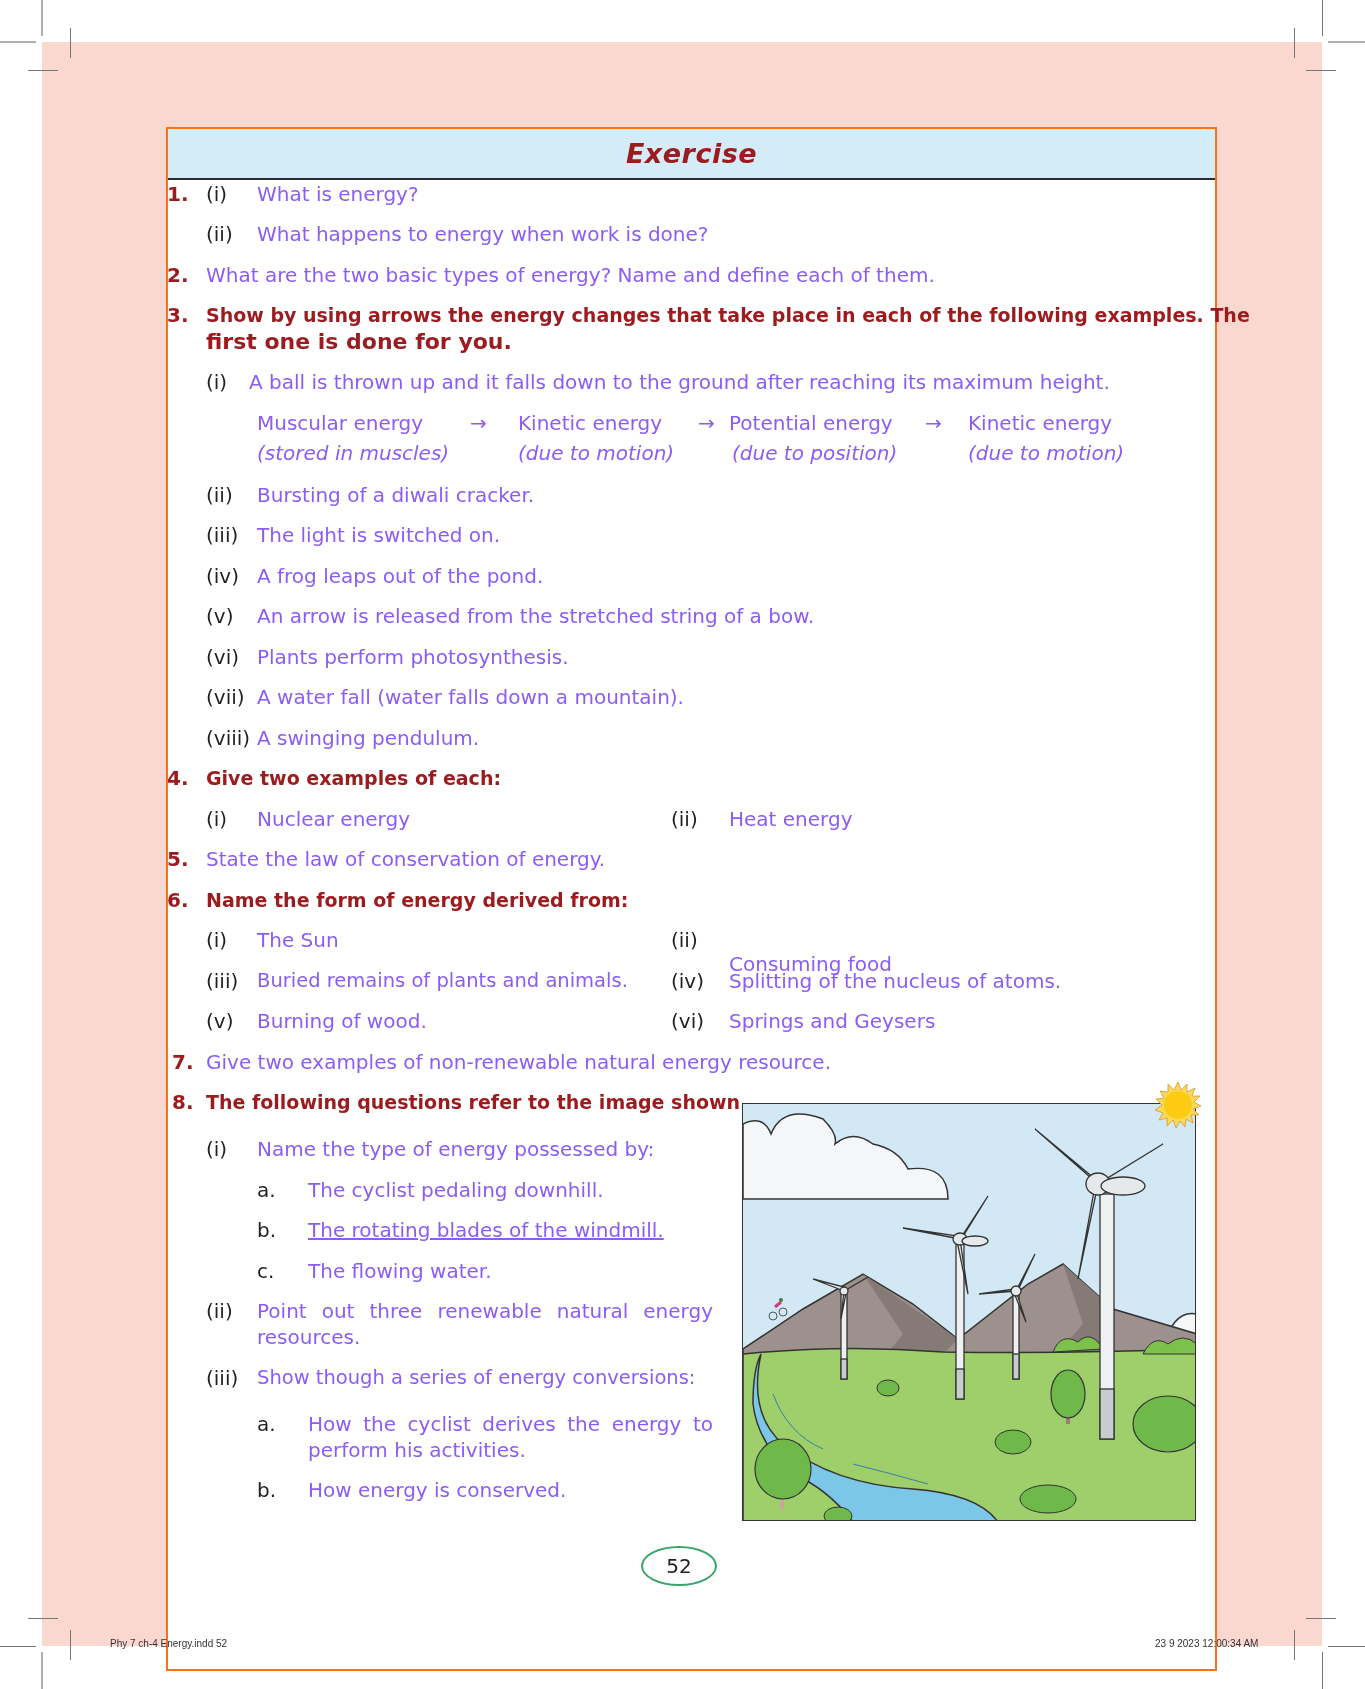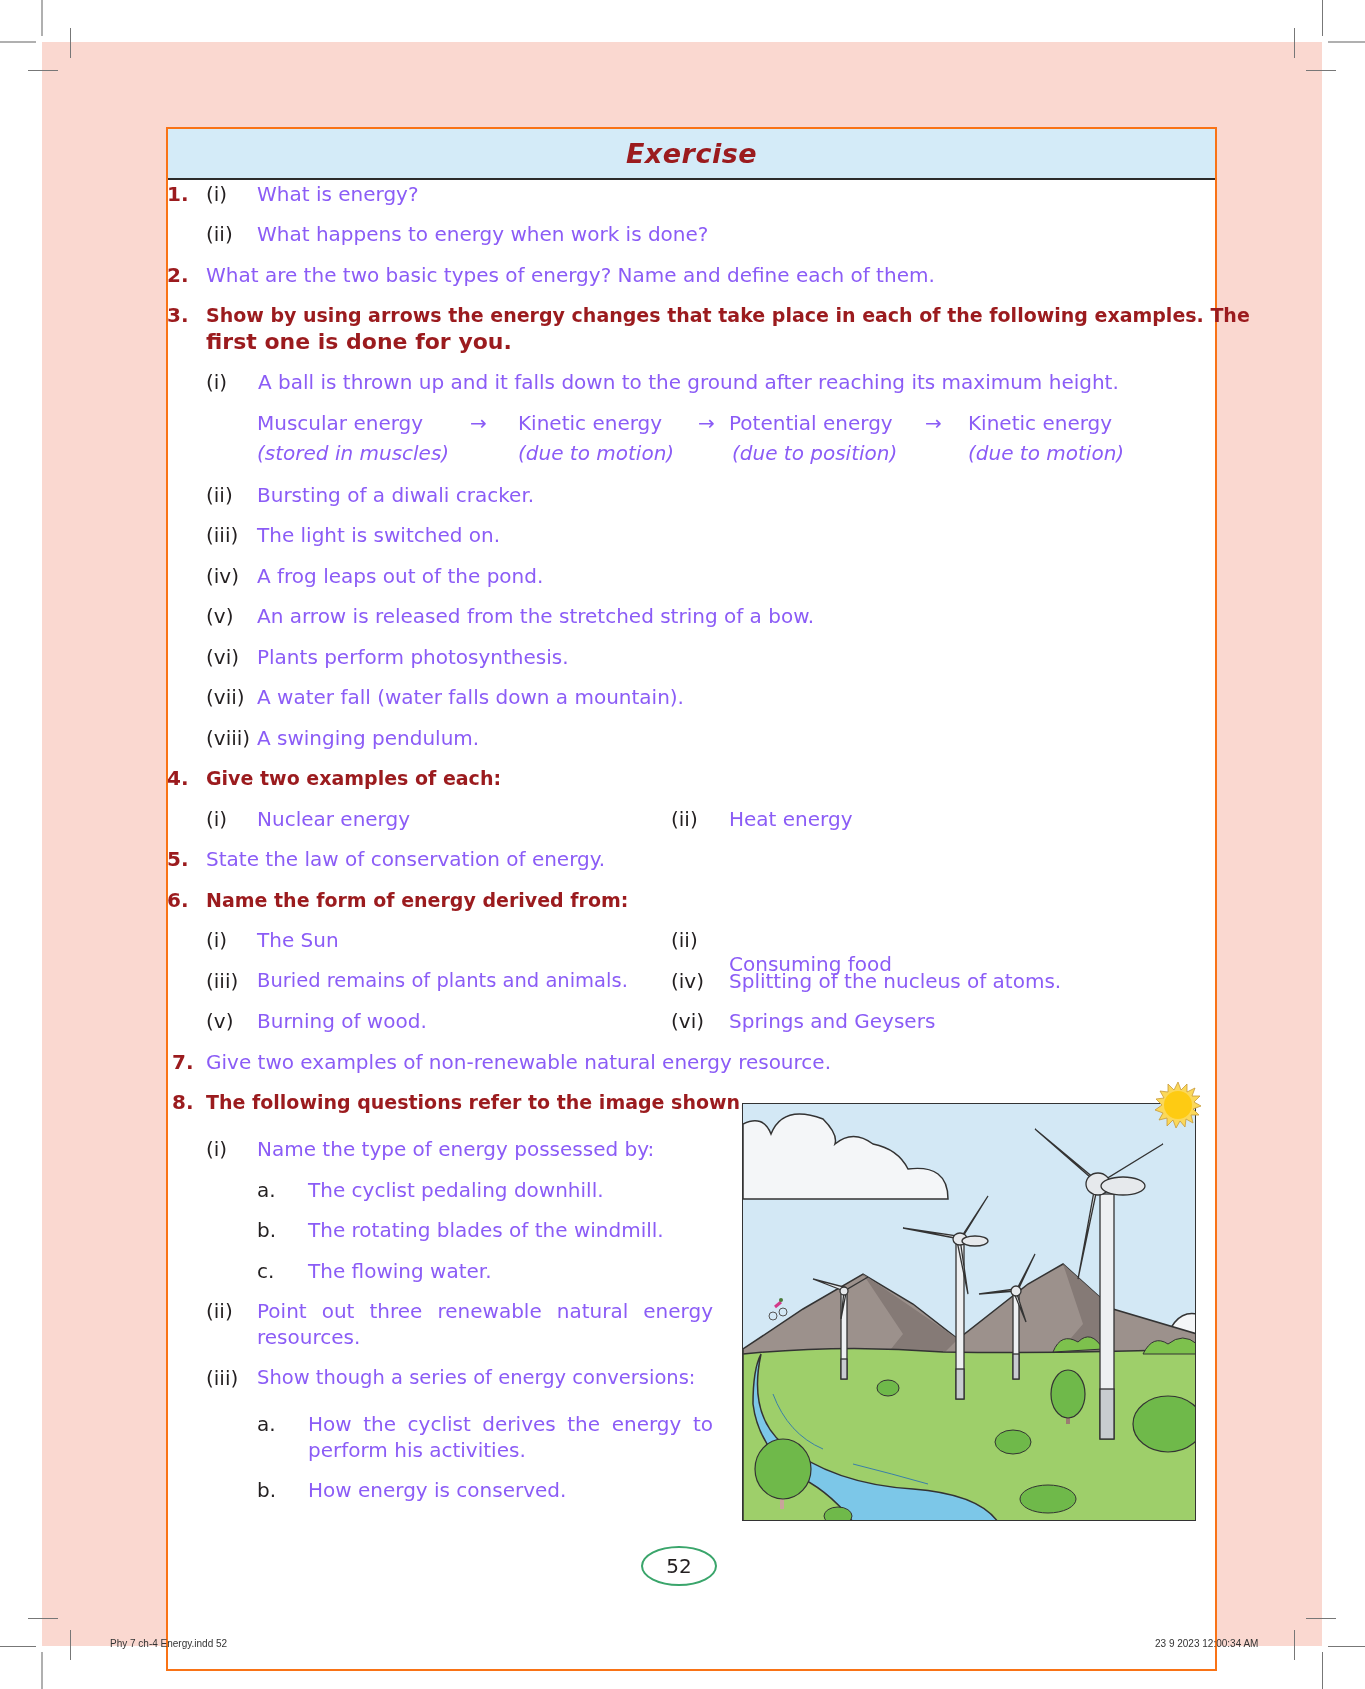"A ball is thrown up" span.line { left: 258px -> 249px }
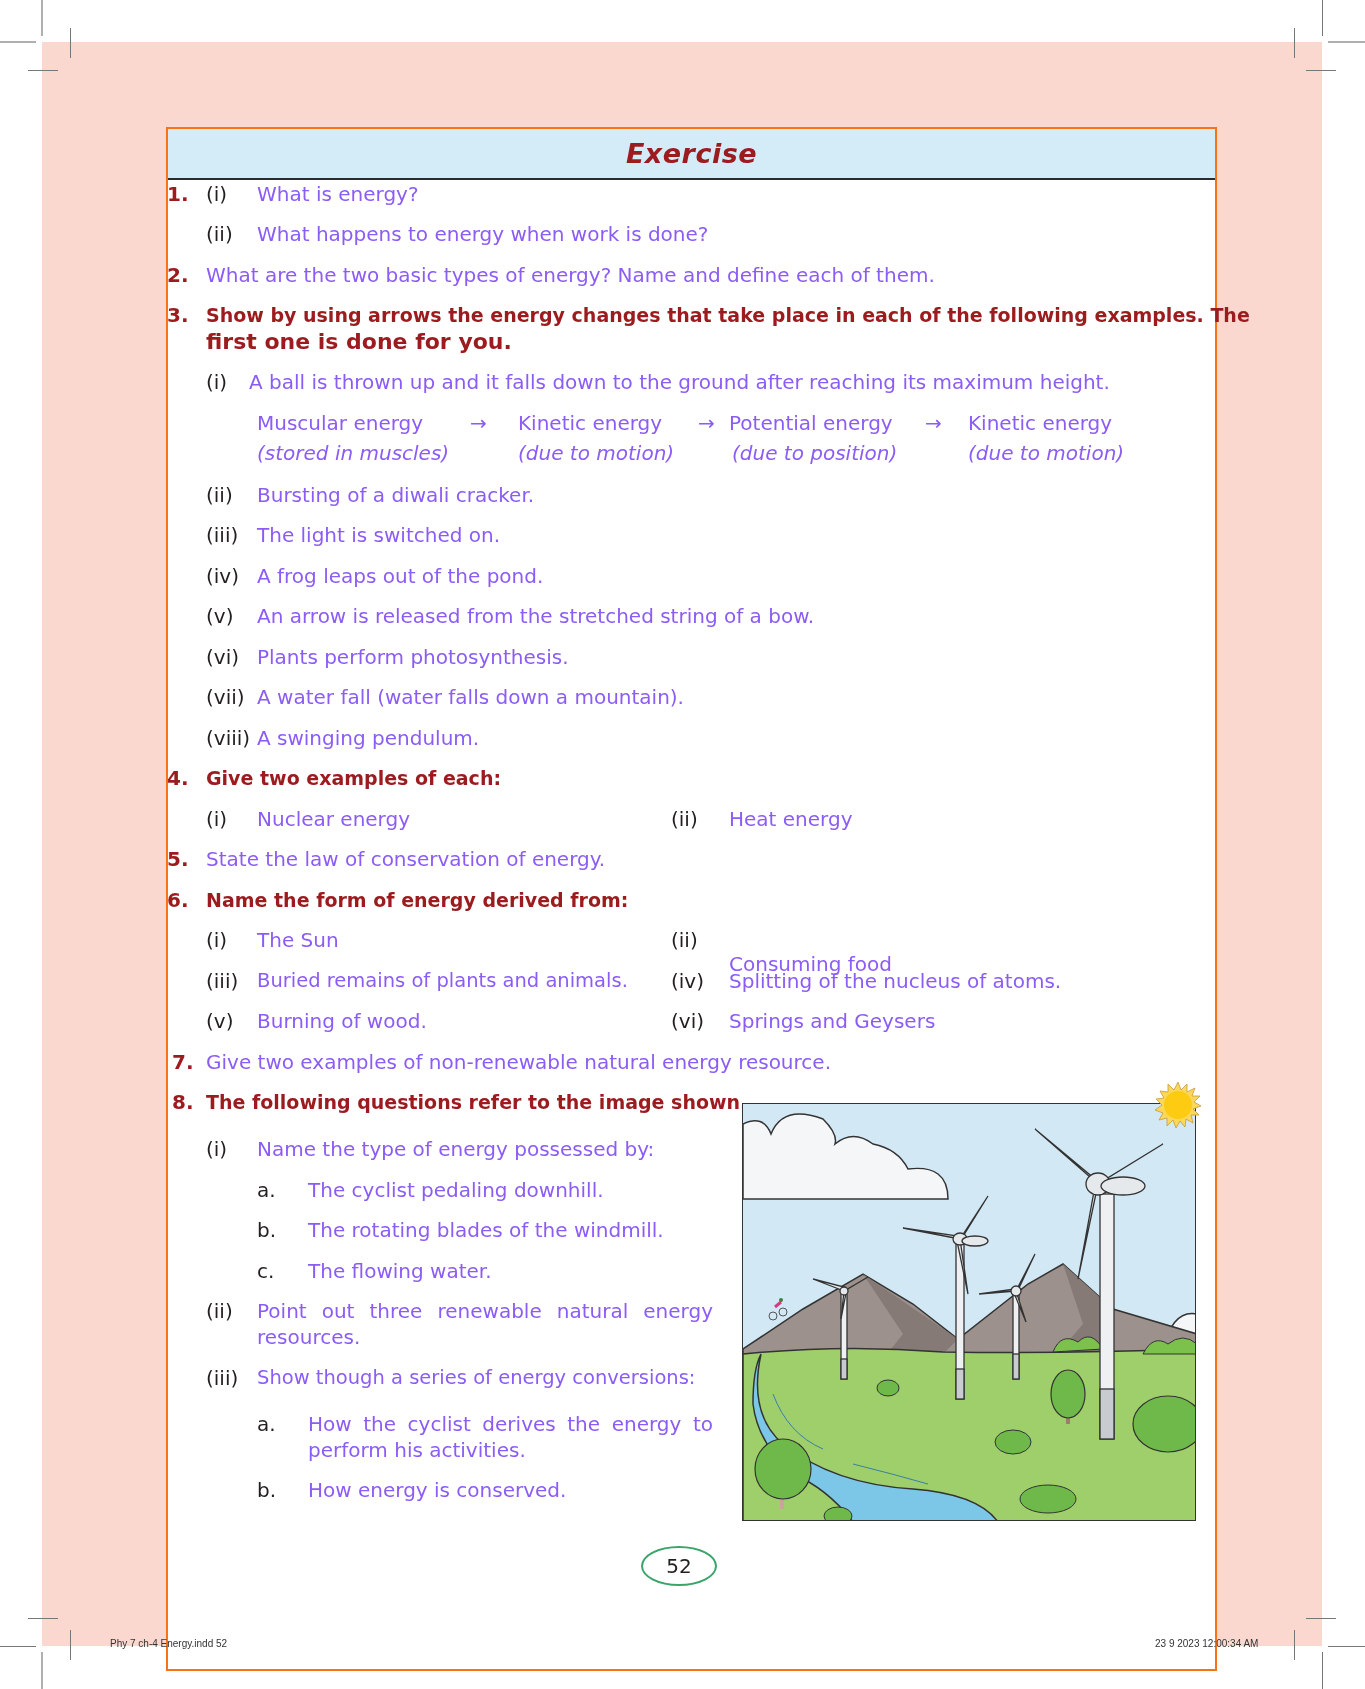"The rotating blades of the" span.line { text-decoration: none -> underline }
